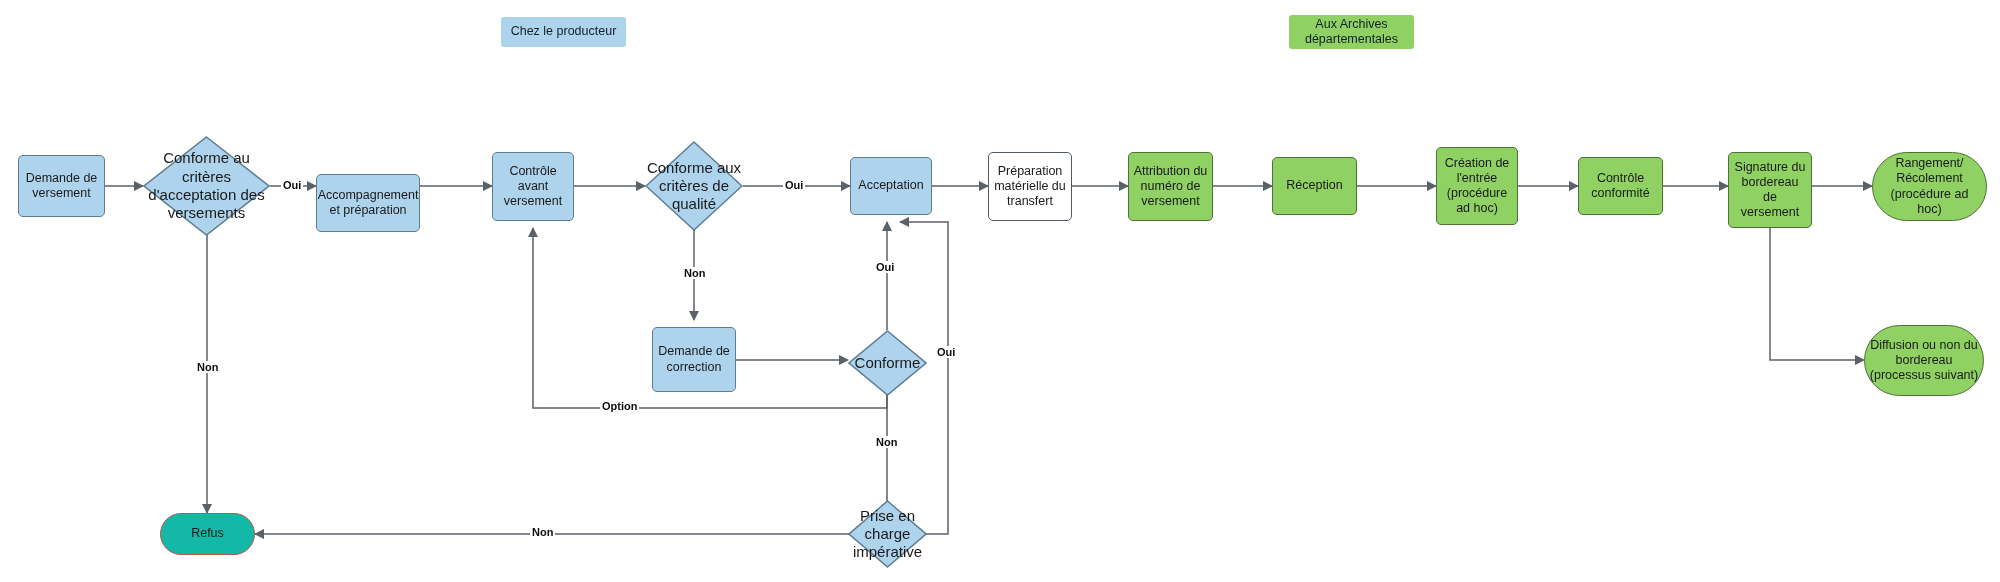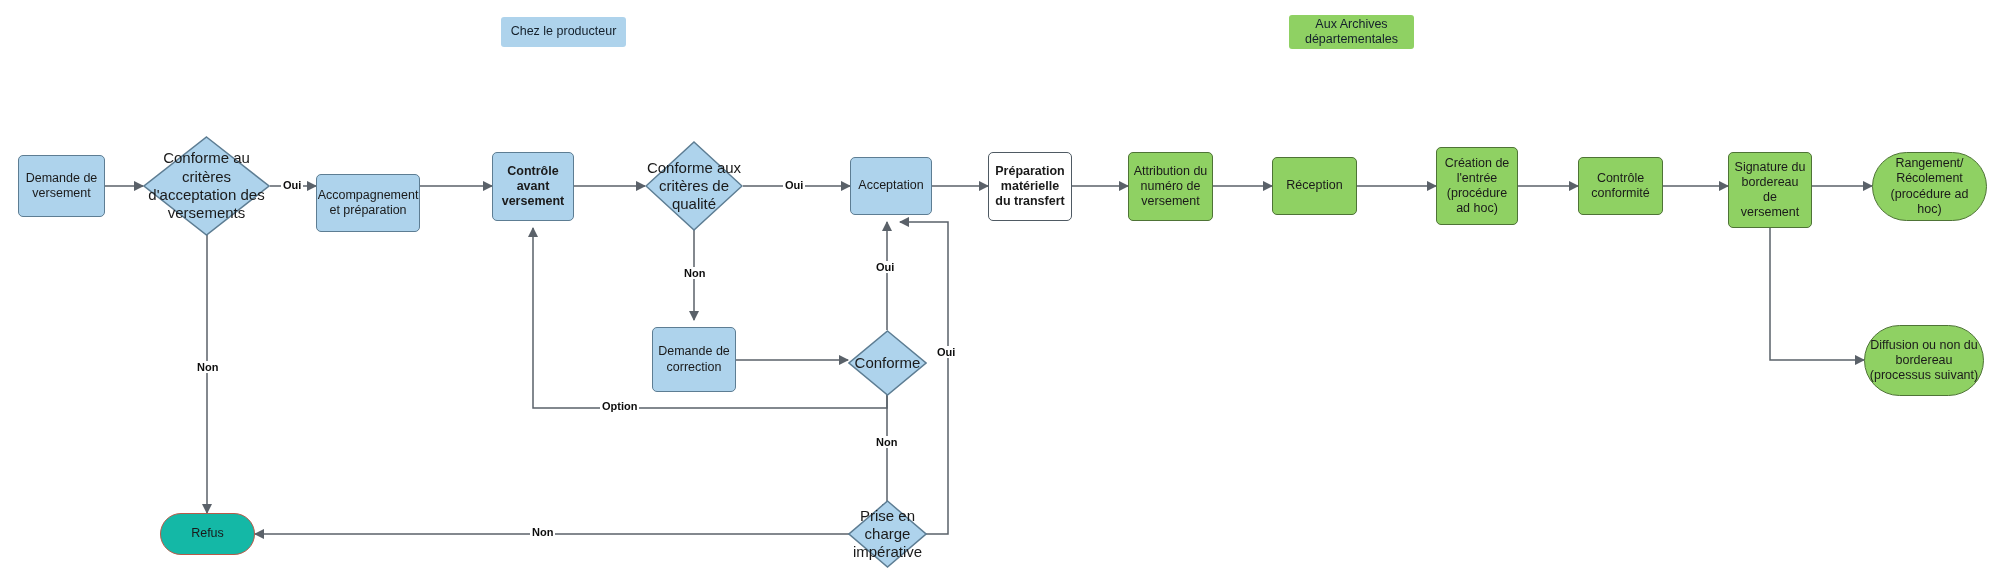"Contrôle avant versement" div.node { font-weight: bold -> none }
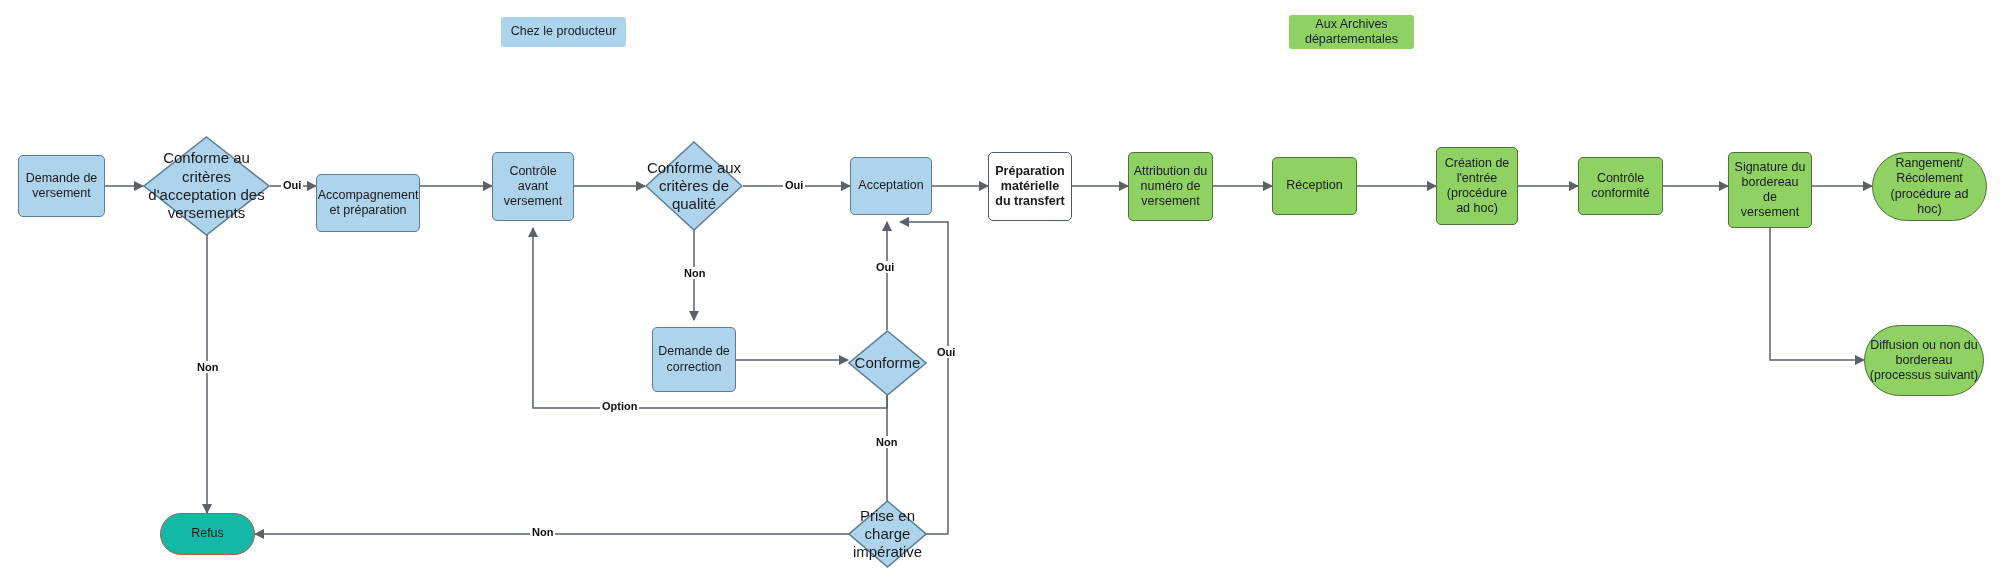"Préparation matérielle du transfert" div.node { font-weight: bold -> none }
